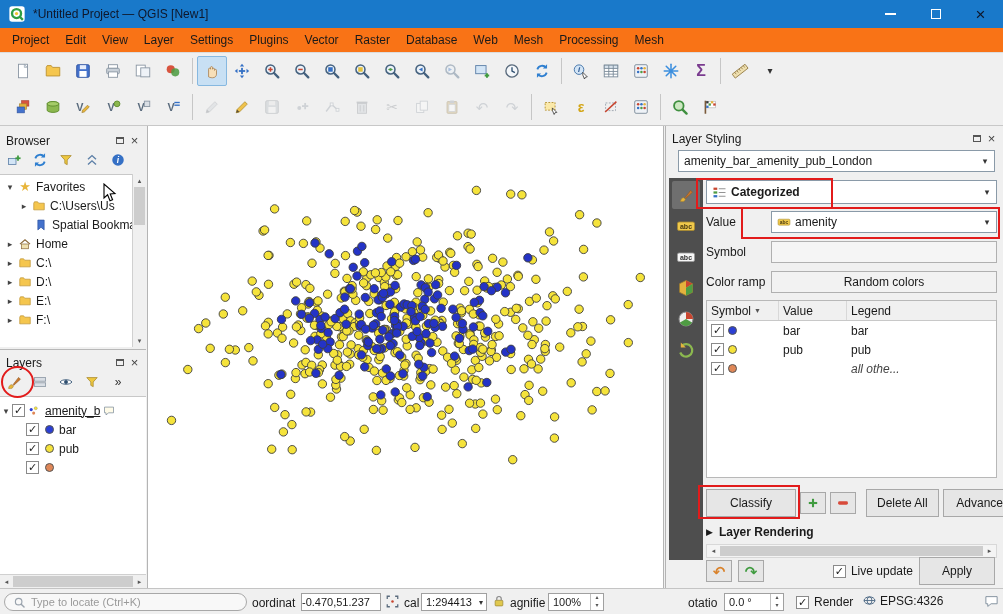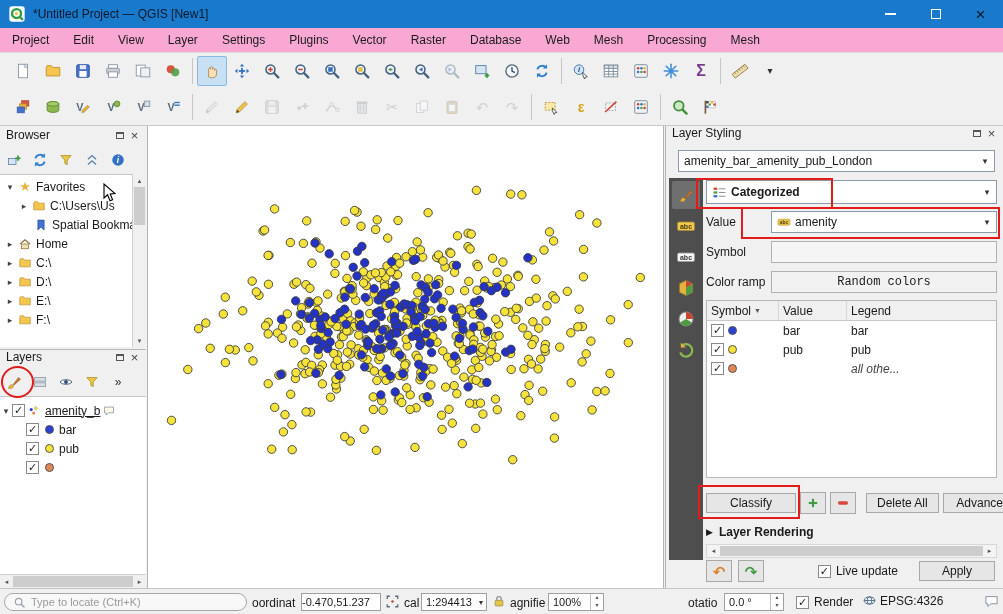"Project" #menubar { background: #f9a8d4 -> #f97316; gap: 8px -> none }
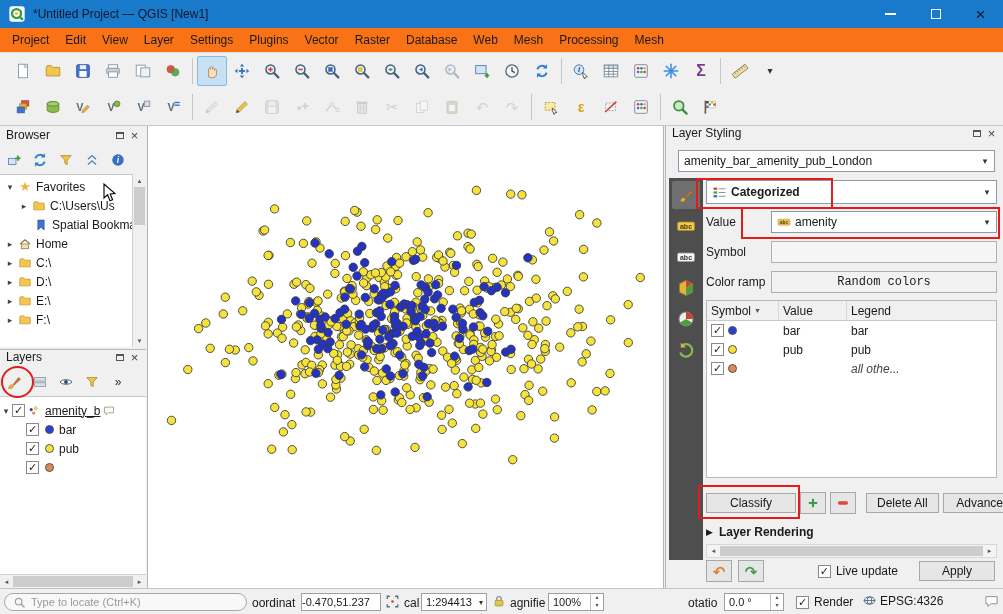"Browser" .panel-header { align-items: flex-start -> flex-end }
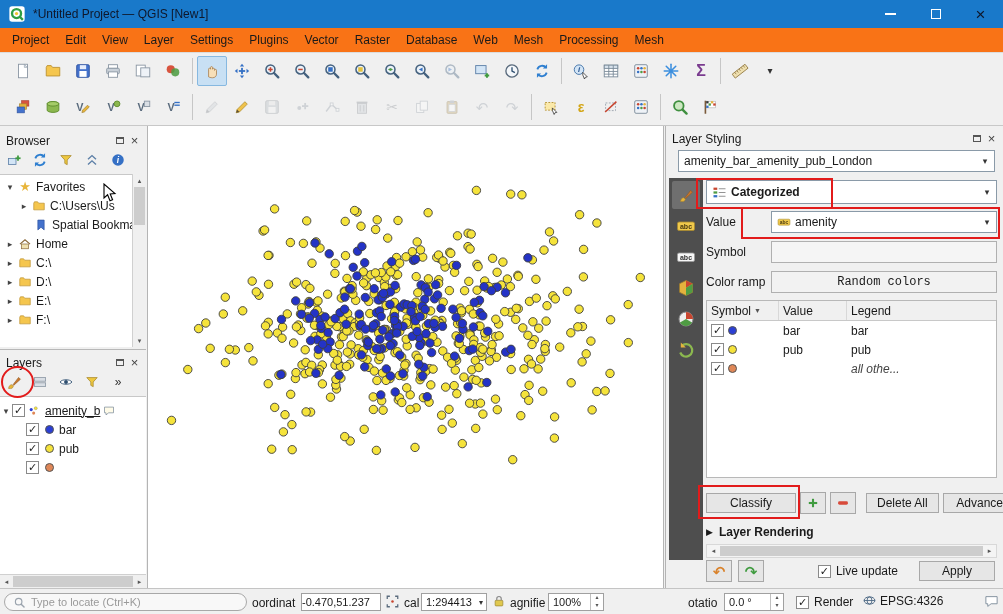"Random colors" .ramp-btn { font-family: Liberation Mono, monospace -> none }
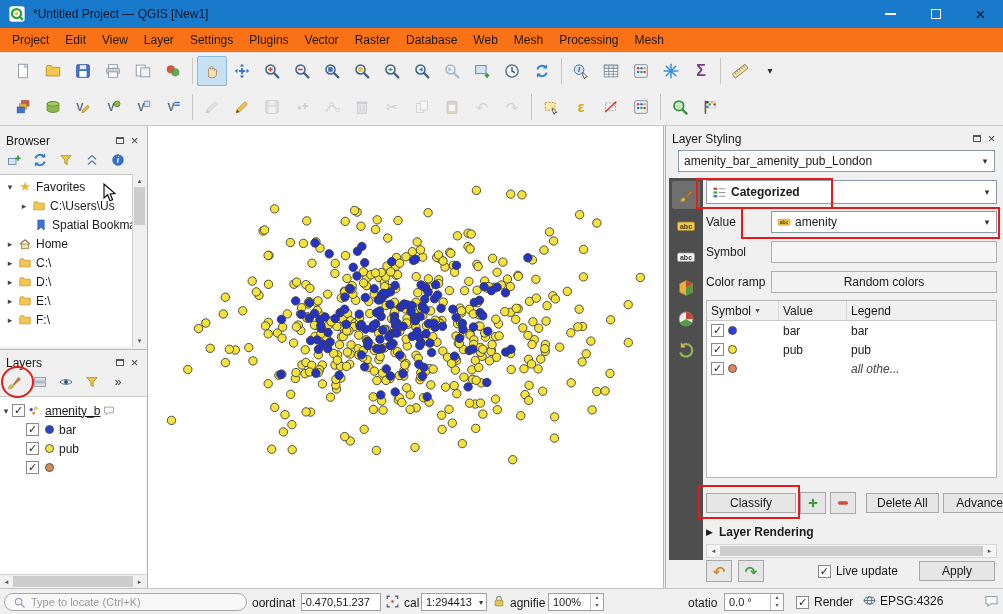"Classify" .btn { height: 20px -> 28px }
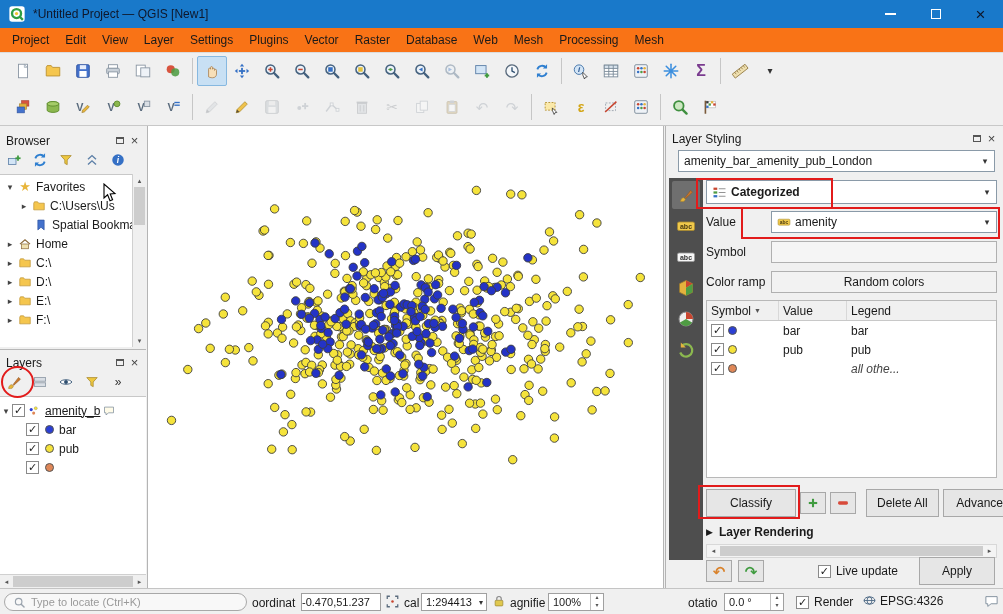"Apply" #apply-btn { margin-left: 15px -> none }
